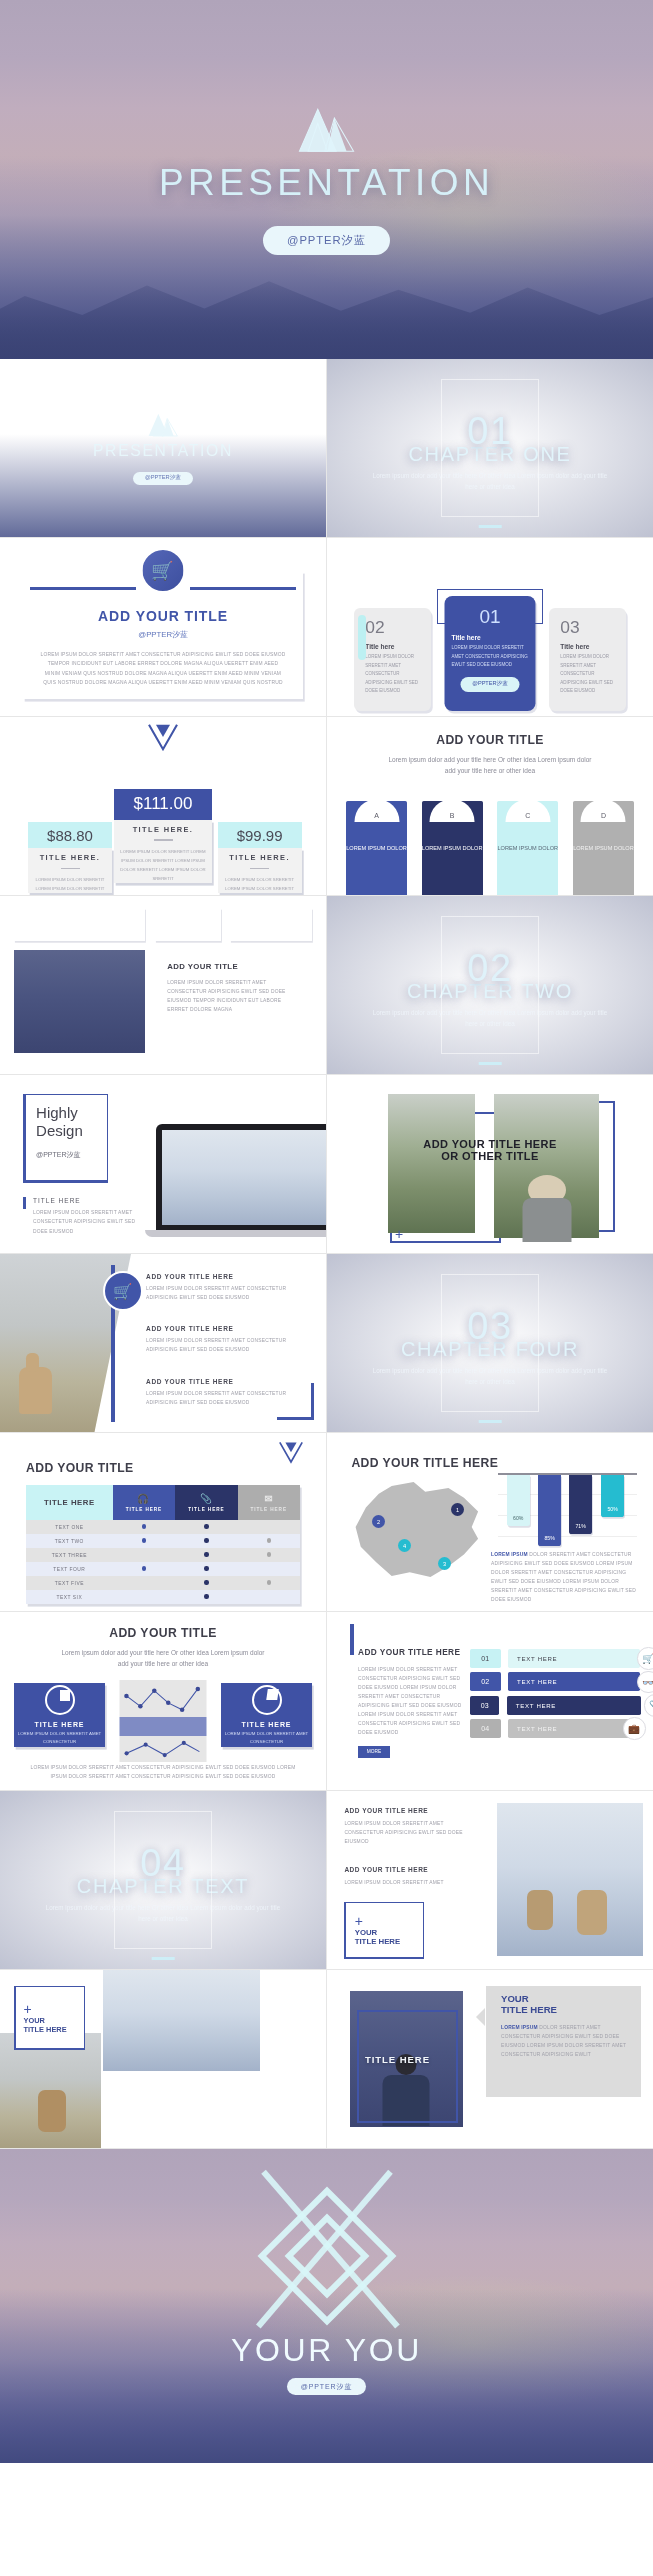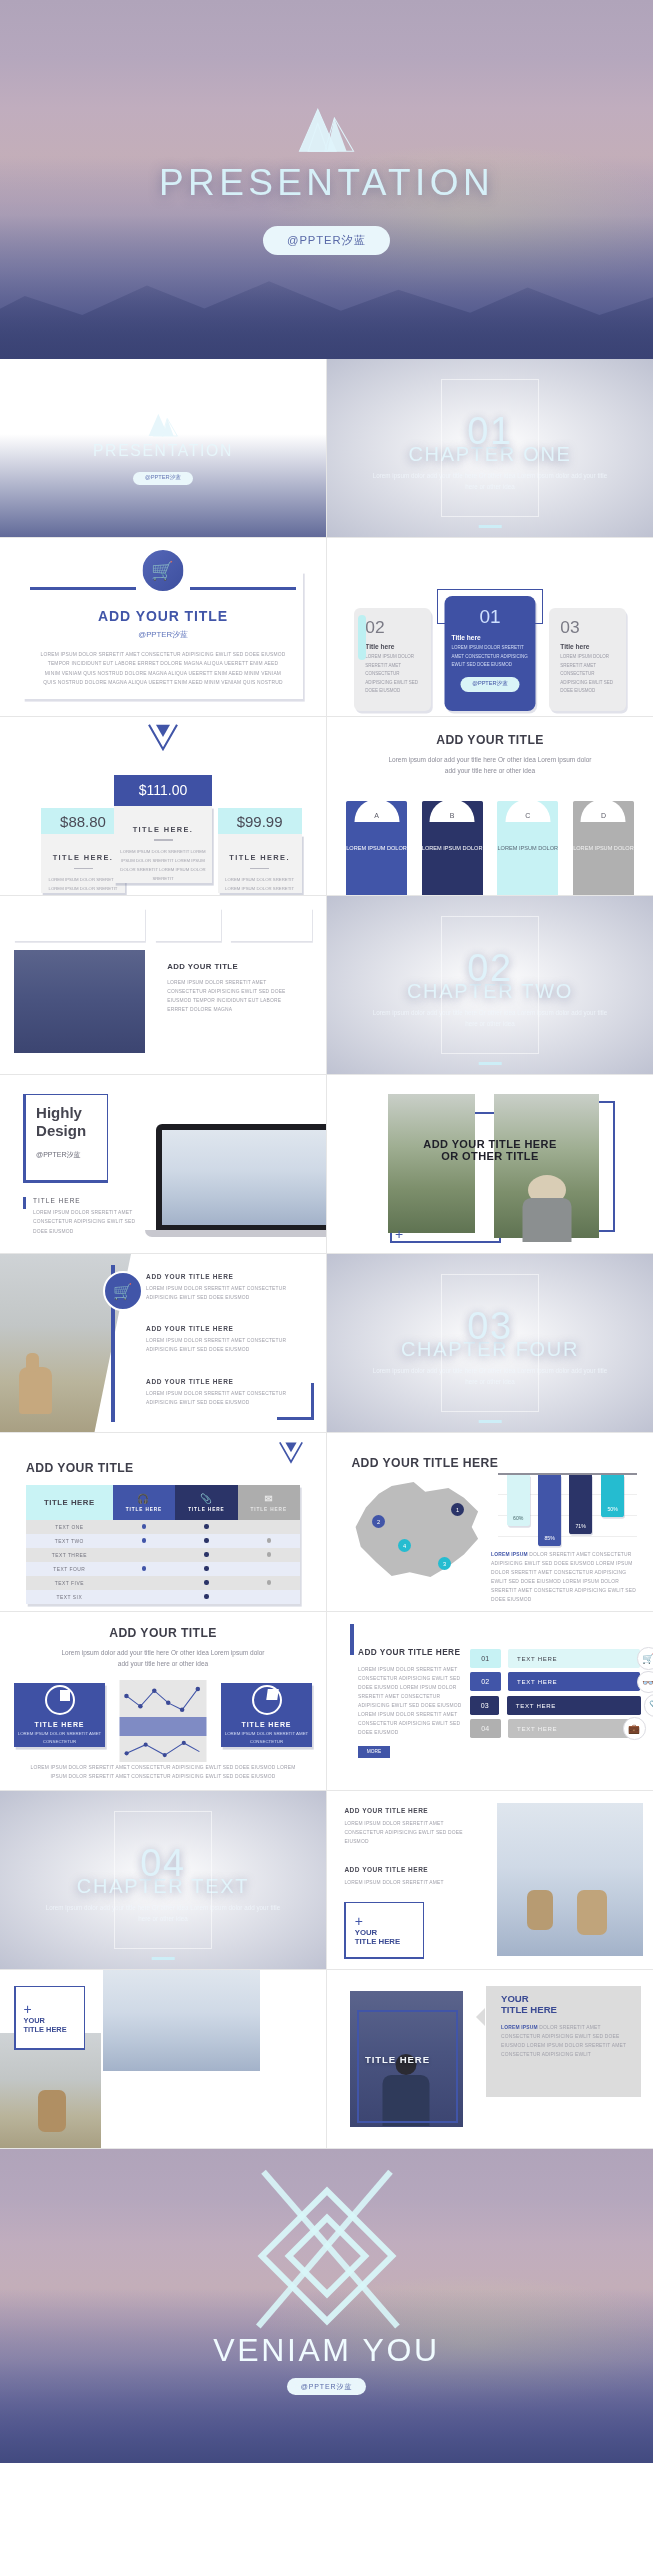"$111.00" .price.mid .cap { font-size: 14px -> 17px }
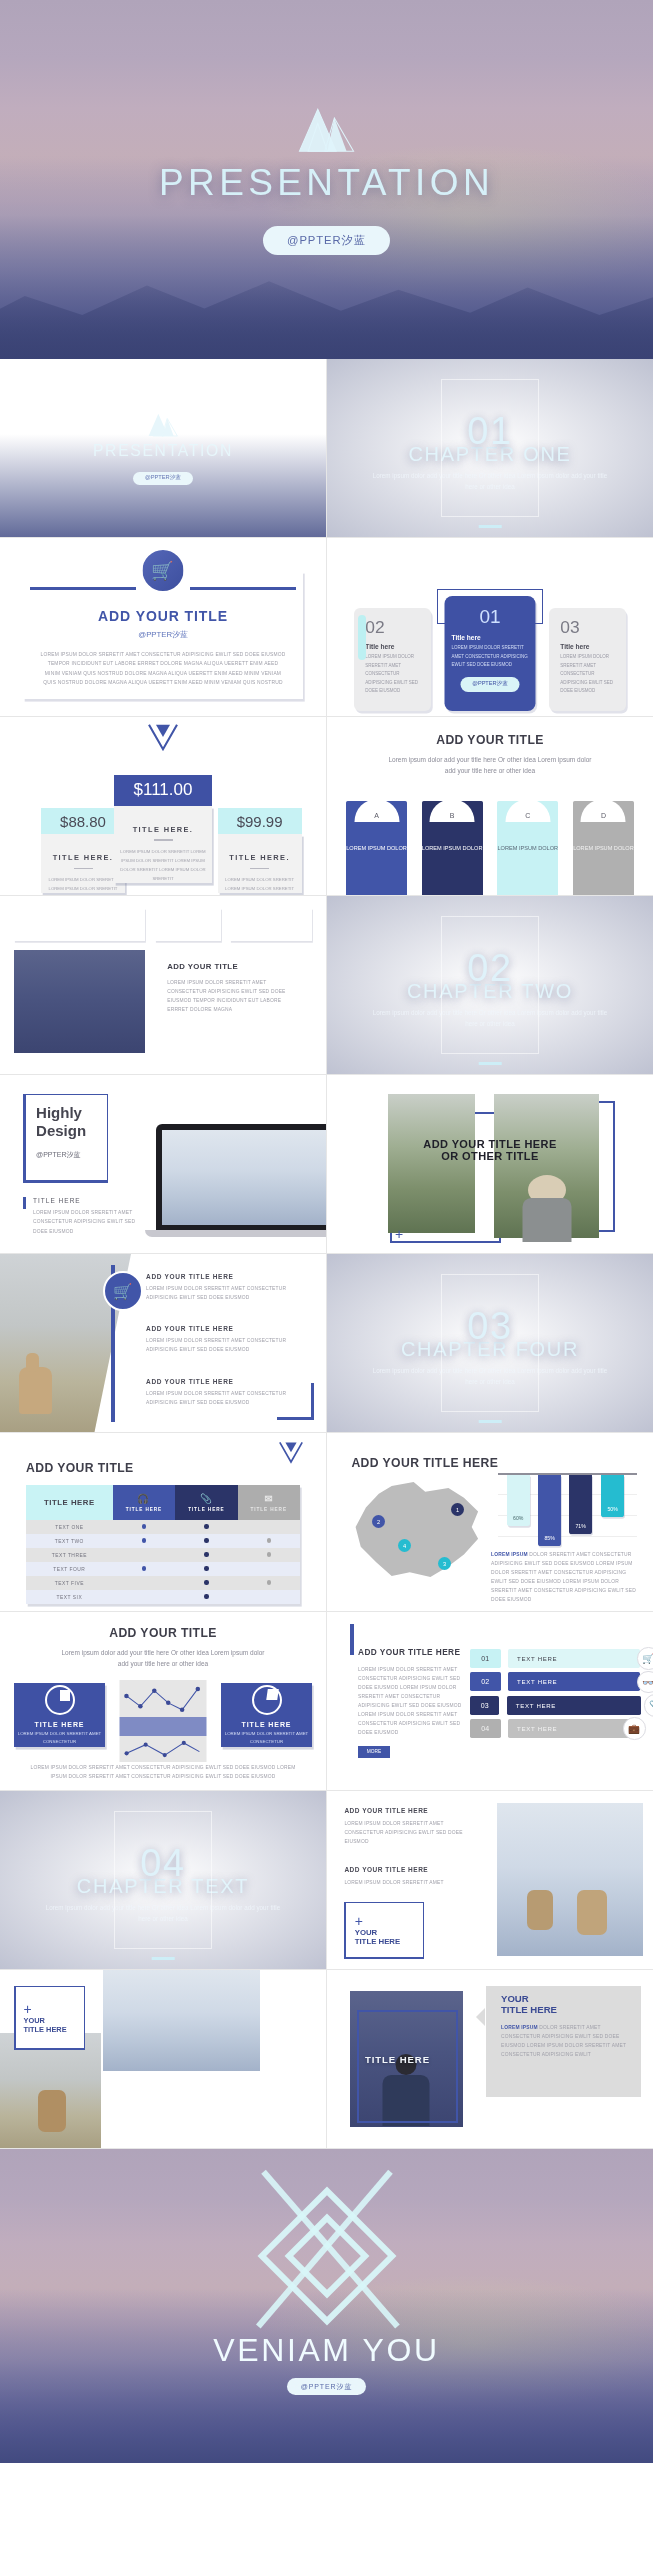"$88.80" div.price { left: 41px -> 28px }
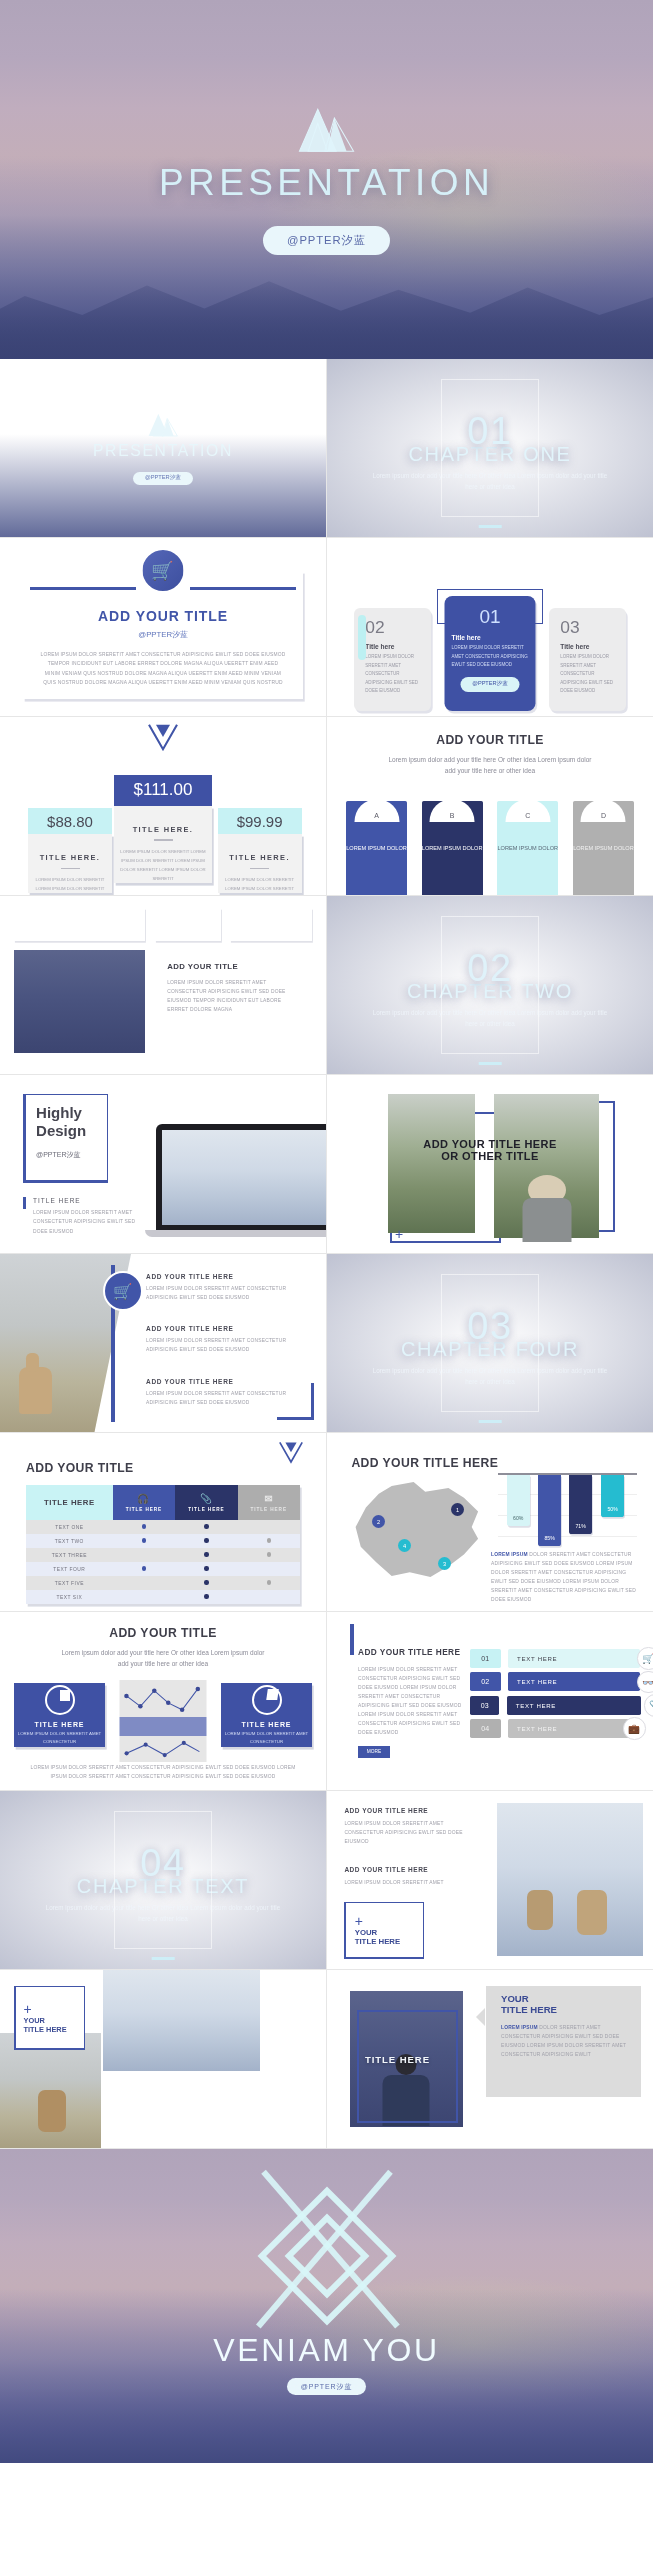"TITLE HERE." .price .pt { margin-top: 14px -> none }
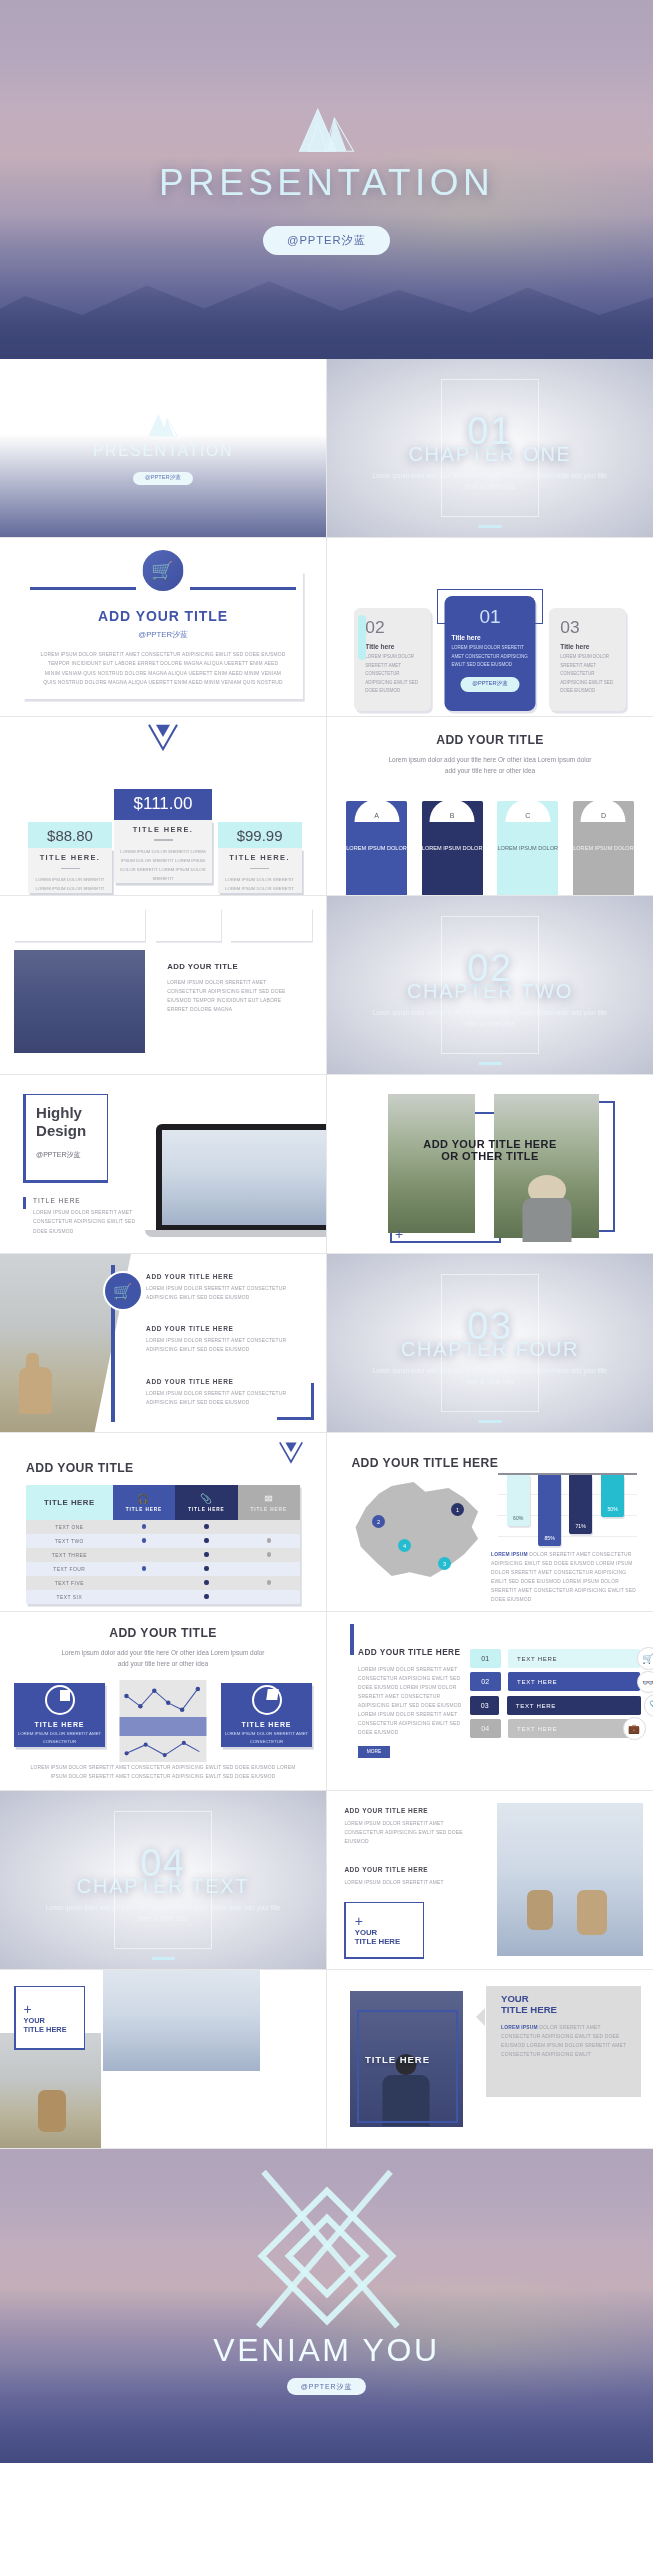"Highly" .hd-1 { font-weight: 700 -> 400 }
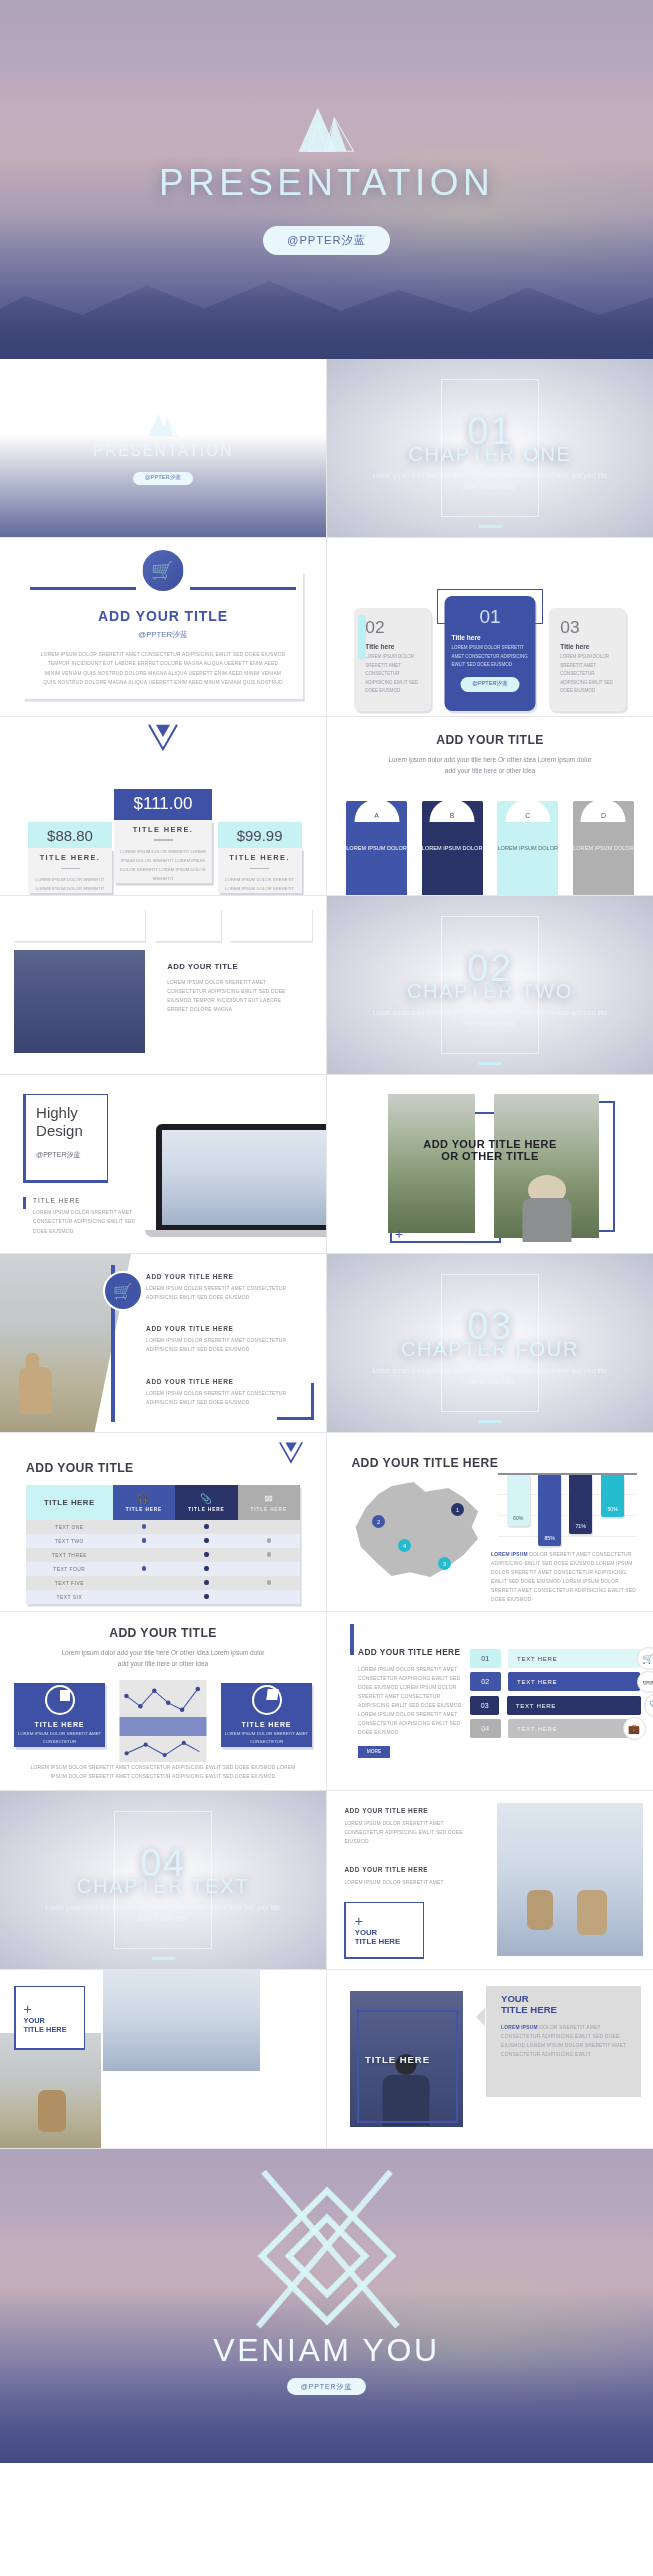"VENIAM YOU" div.thanks-title { text: VENIAM -> YOUR }
